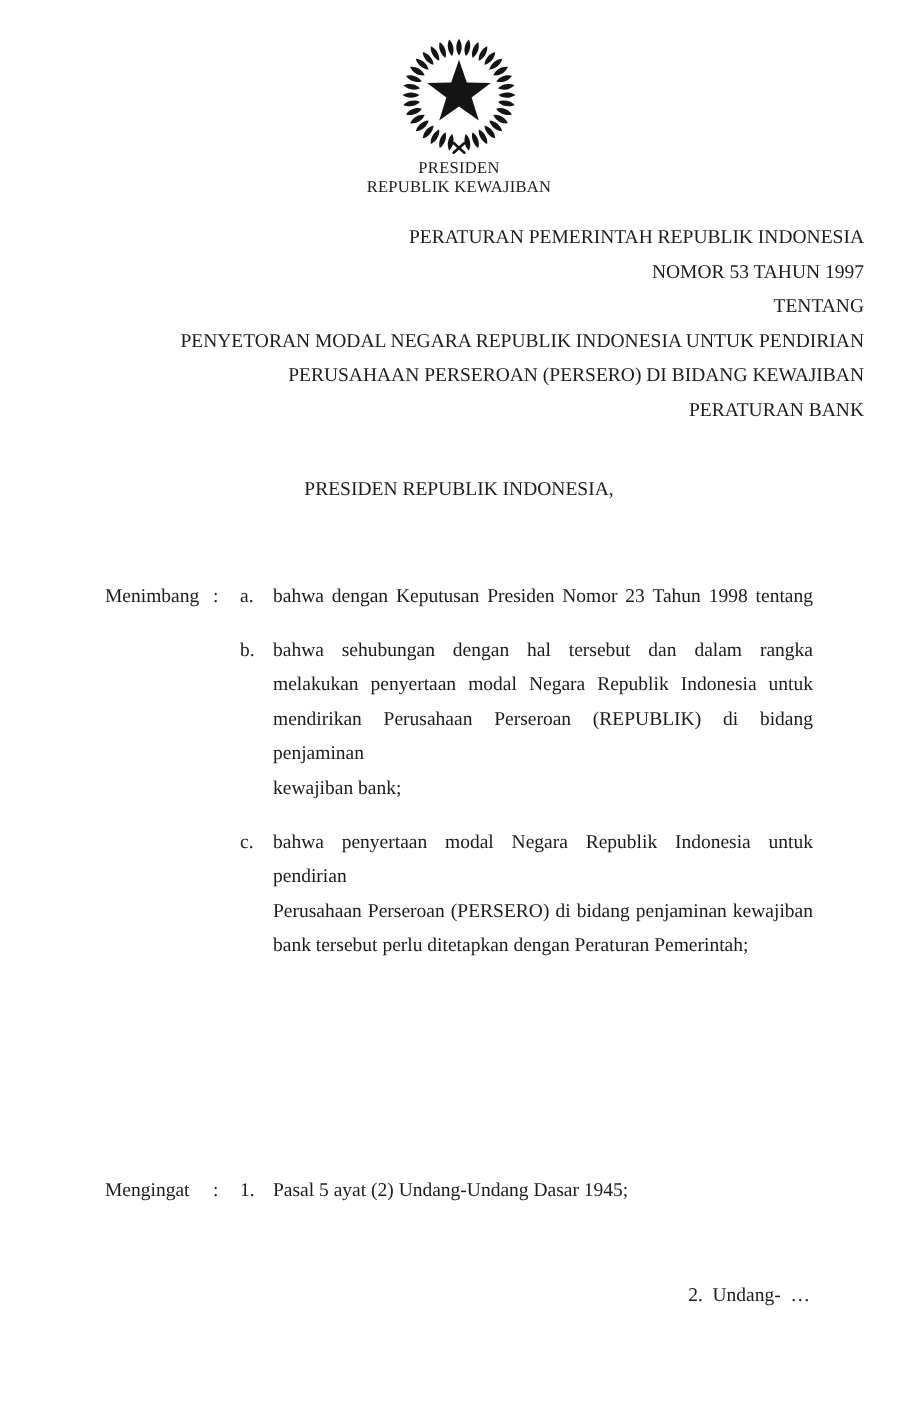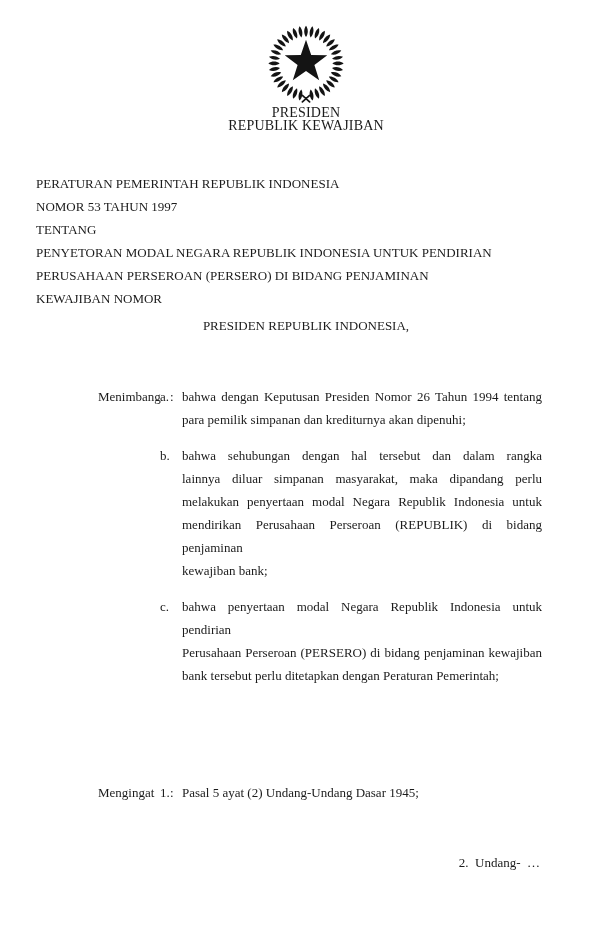"PRESIDEN" .letterhead { font-size: 14px -> 11px }
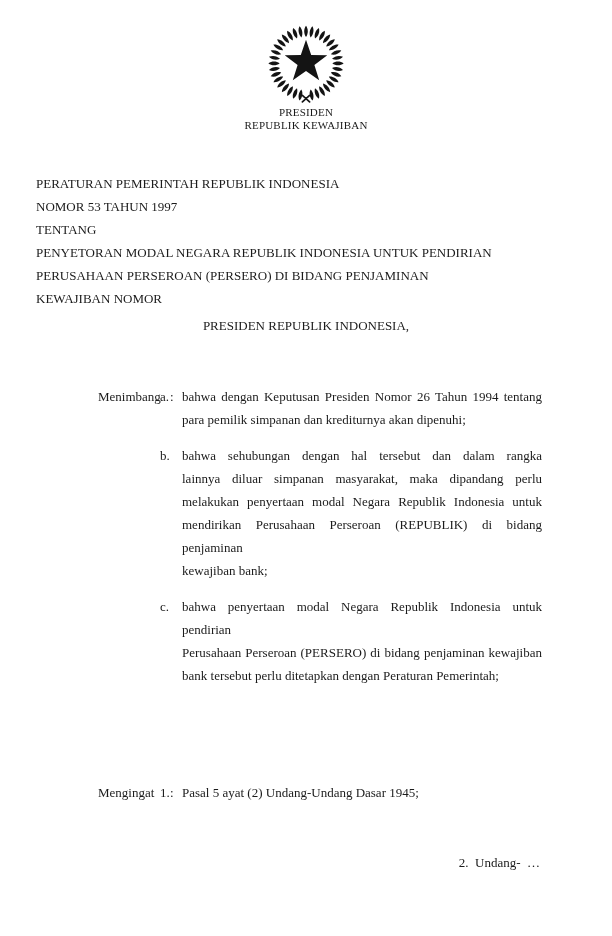"PERATURAN PEMERINTAH REPUBLIK INDONESIA" .doc-title { text-align: left -> right; top: 172px -> 146px }
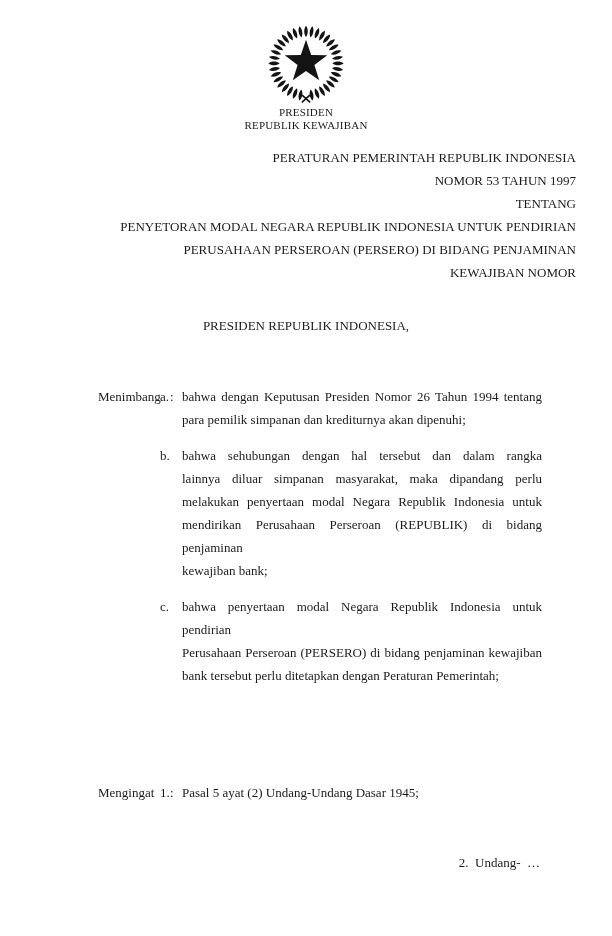"PERUSAHAAN PERSEROAN (PERSERO) DI BIDANG PENJAMINAN" div.tline { text: PENJAMINAN -> KEWAJIBAN }
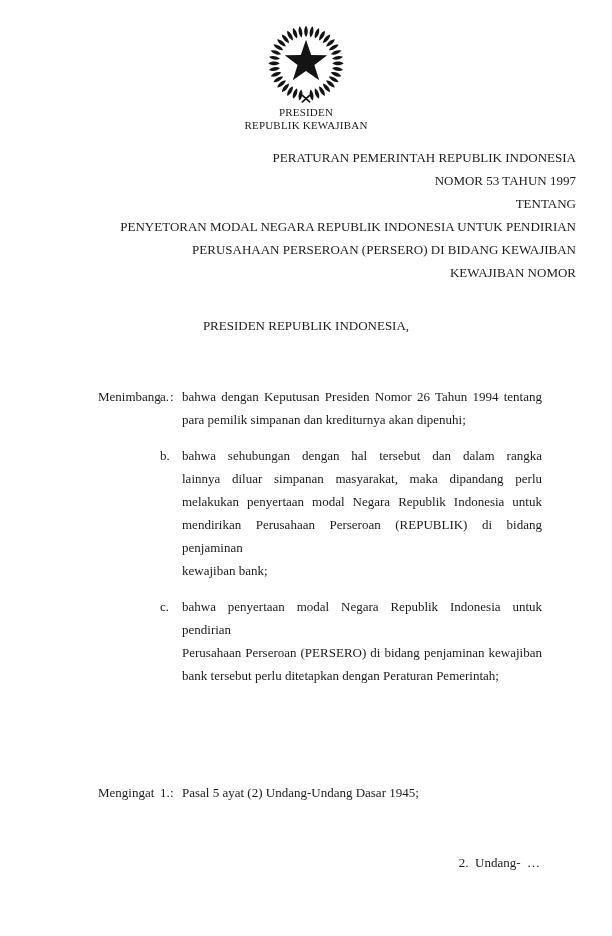"KEWAJIBAN NOMOR" div.tline { text: KEWAJIBAN NOMOR -> PERATURAN BANK }
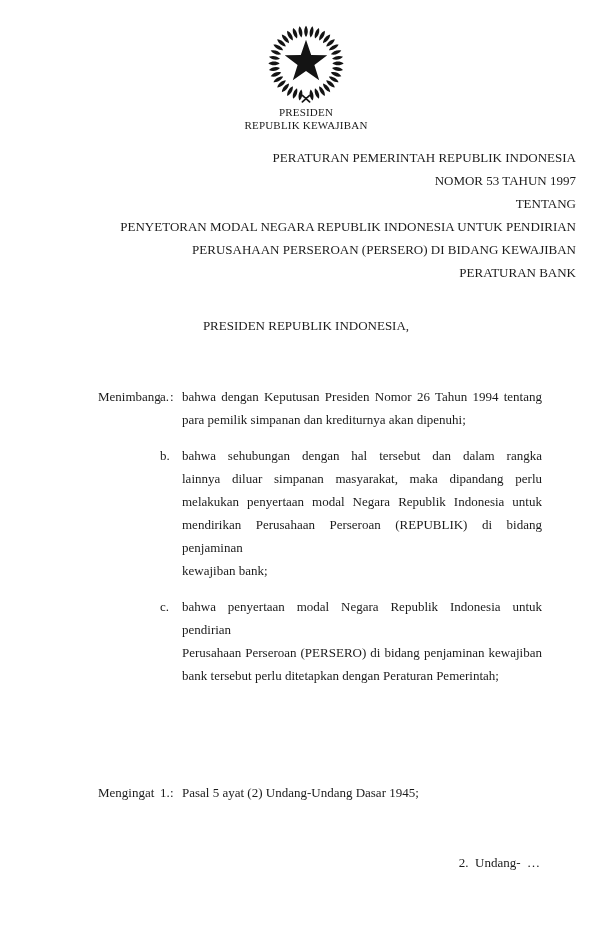"Menimbang" .clause-label, .clause-colon { margin-left: 28px -> none }
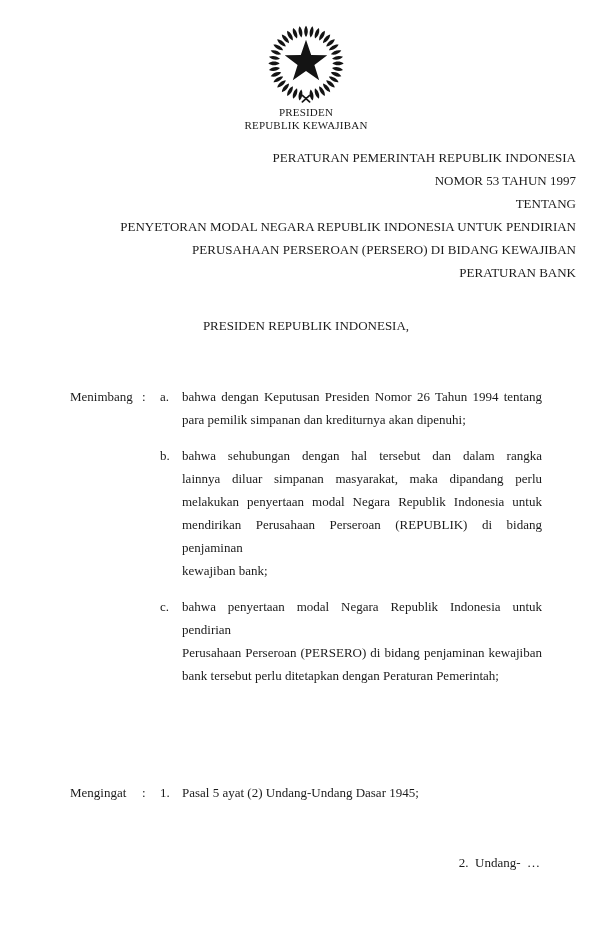"bahwa dengan Keputusan Presiden Nomor" div.tline { text: 26 Tahun 1994 -> 23 Tahun 1998 }
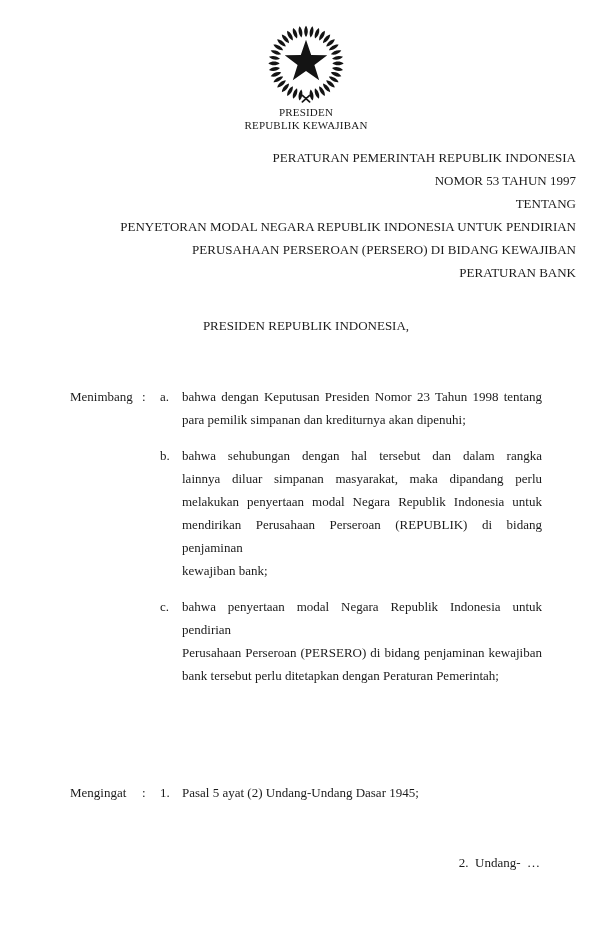"para pemilik simpanan dan krediturnya" div.tline { html: <div>para pemilik simpanan dan krediturnya akan dipenuhi;</div> -> none }
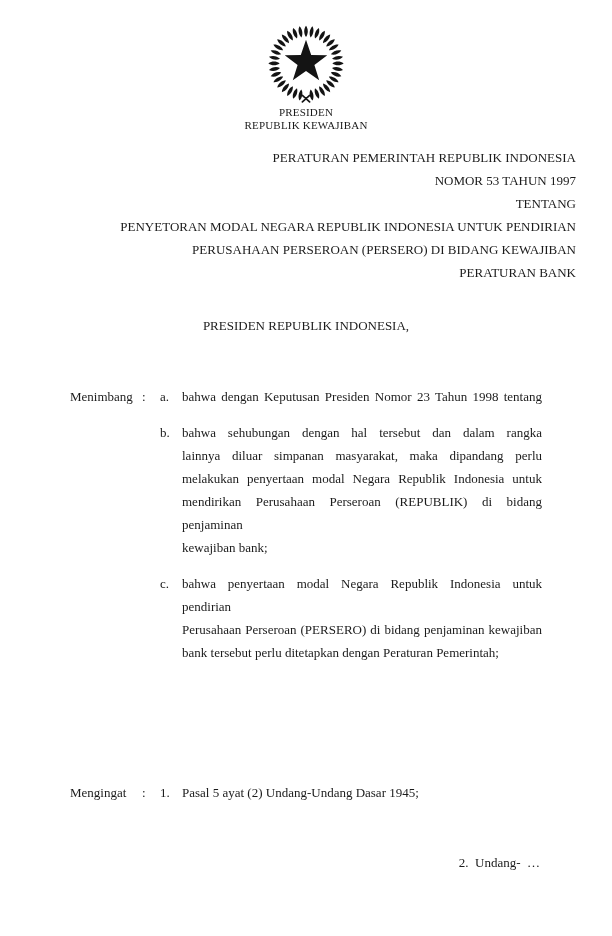"lainnya diluar simpanan masyarakat, maka" div.tline { html: <div>lainnya diluar simpanan masyarakat, maka dipandang perlu</div> -> none }
